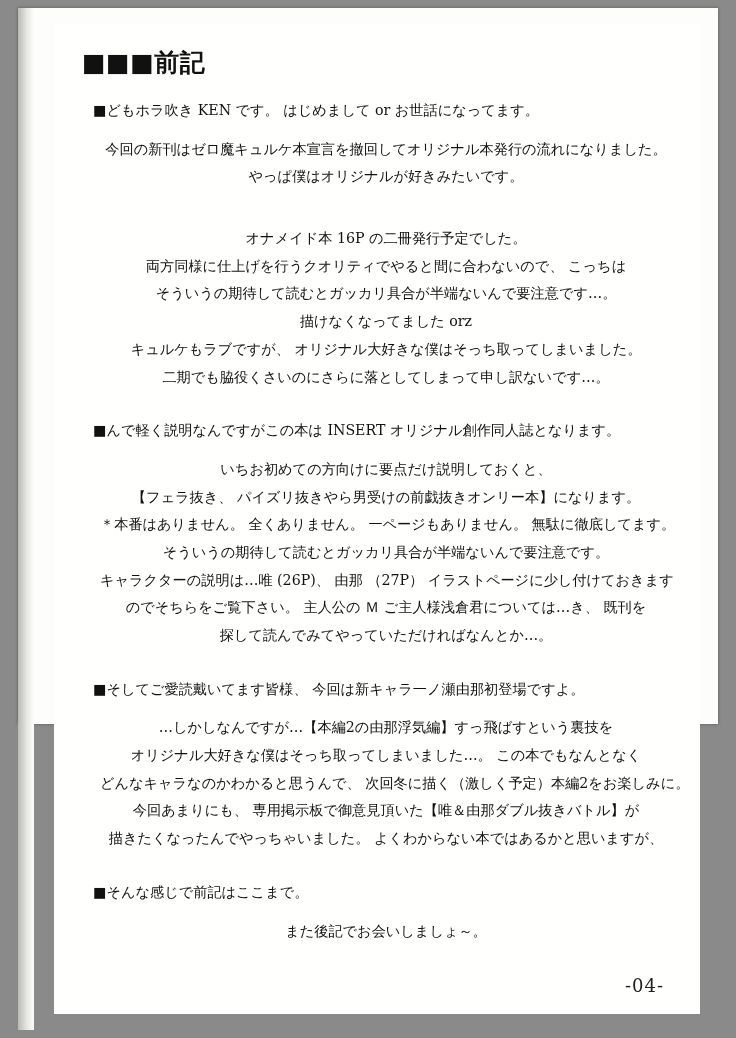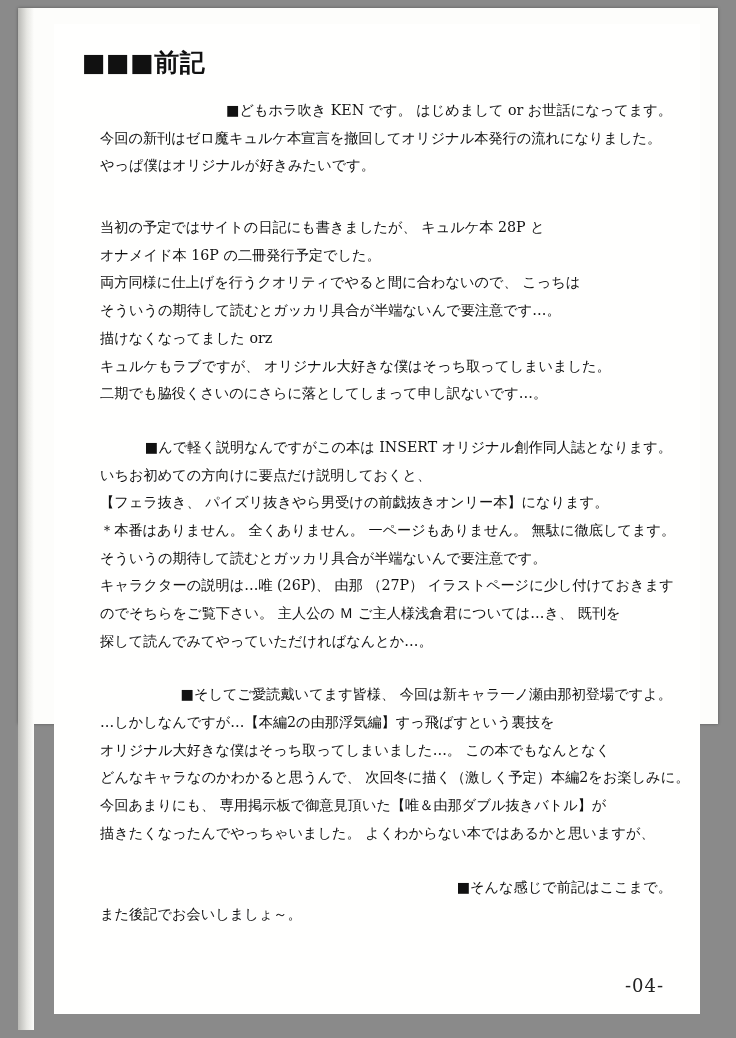"■どもホラ吹き KEN です。 はじめまして or" .para-lead { margin: 0 -> 11px; text-align: right -> none }
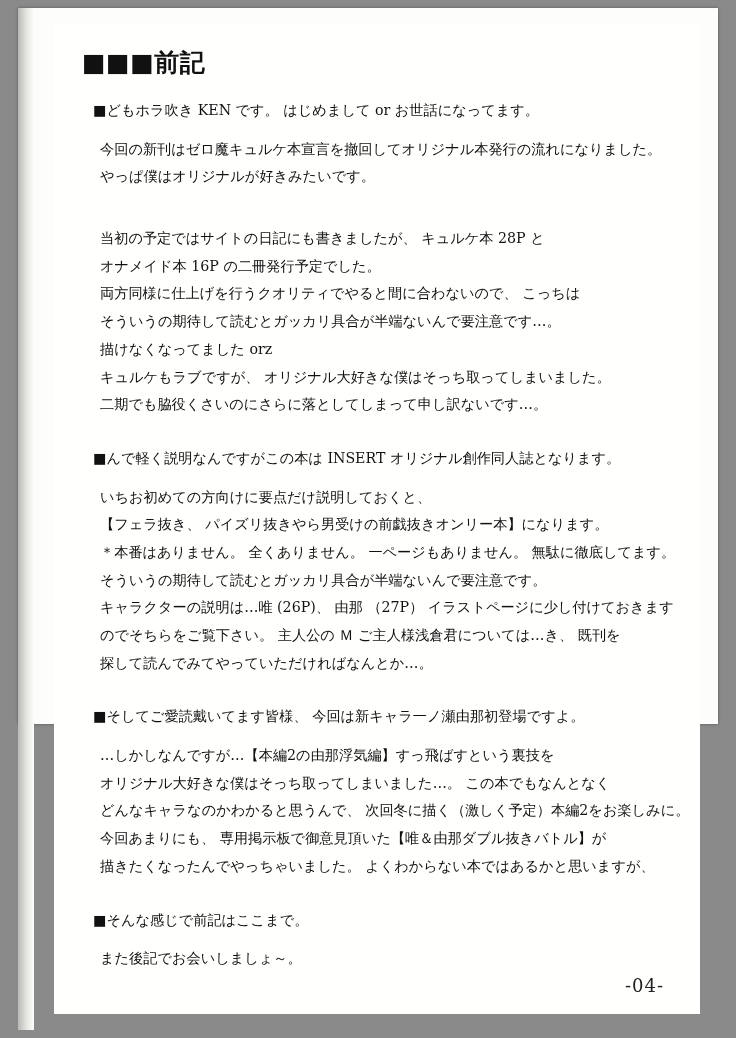"今回の新刊はゼロ魔キュルケ本宣言を撤回してオリジナル本発行の流れになりました。" .para-line { text-align: none -> center }
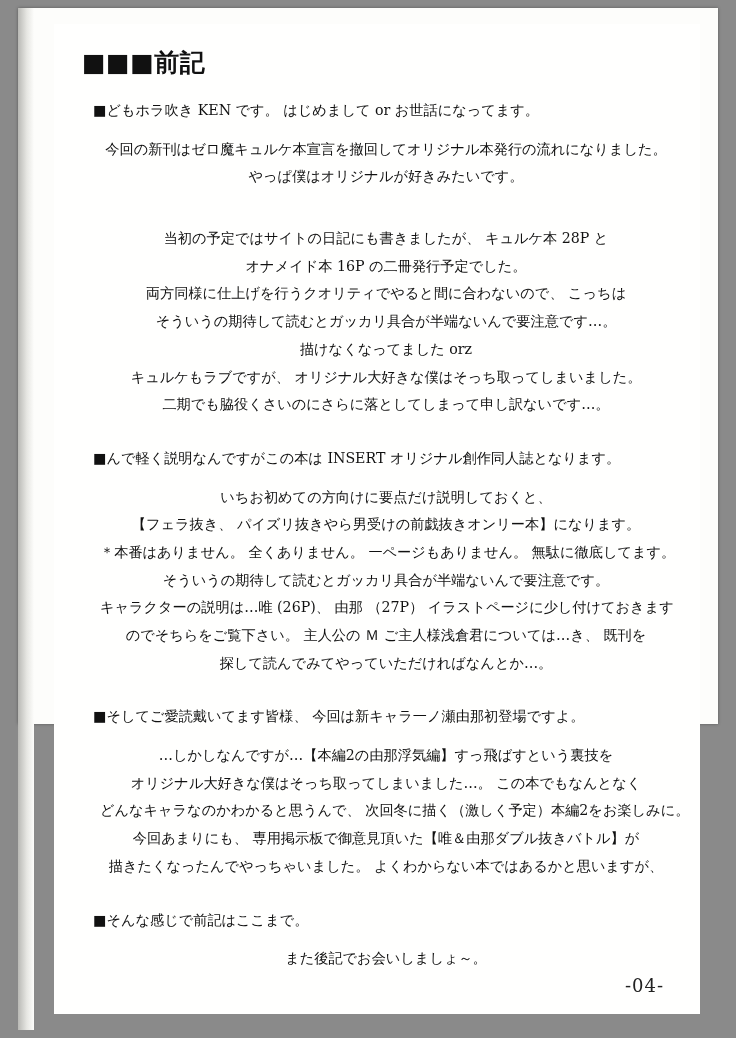"当初の予定ではサイトの日記にも書きましたが、 キュルケ本 28P と" p.para-line { html: <p>当初の予定ではサイトの日記にも書きましたが、 キュルケ本 28P と</p> -> none }
